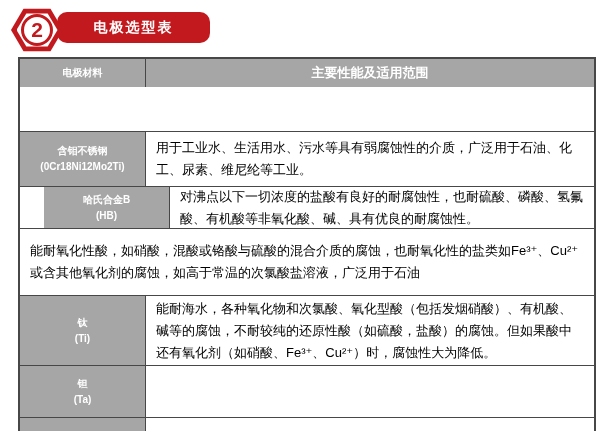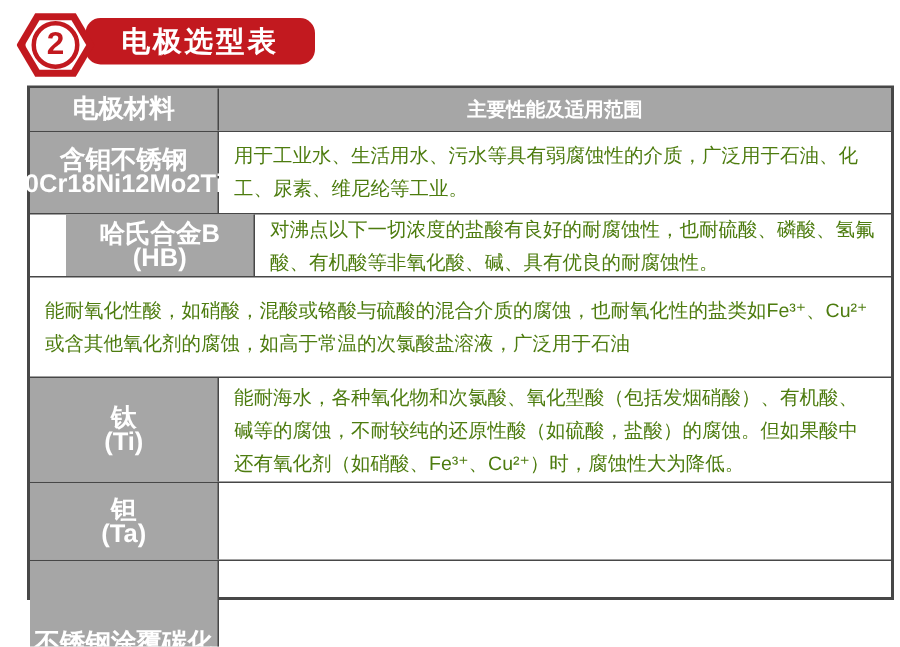"电极选型表" .title-pill { font-size: 19px -> 14px }
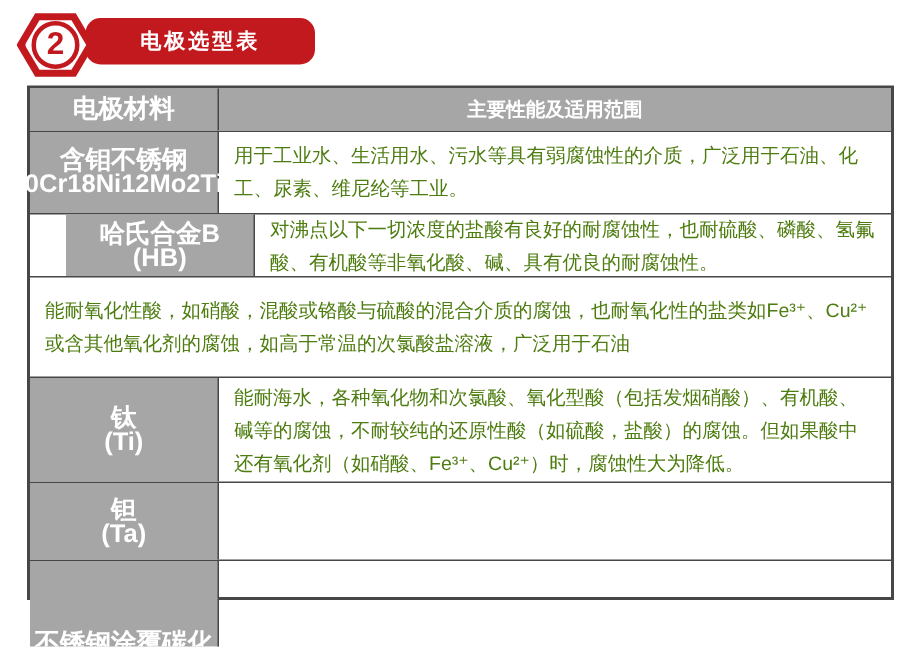"电极材料" .cl { font-size: 17px -> 10px }
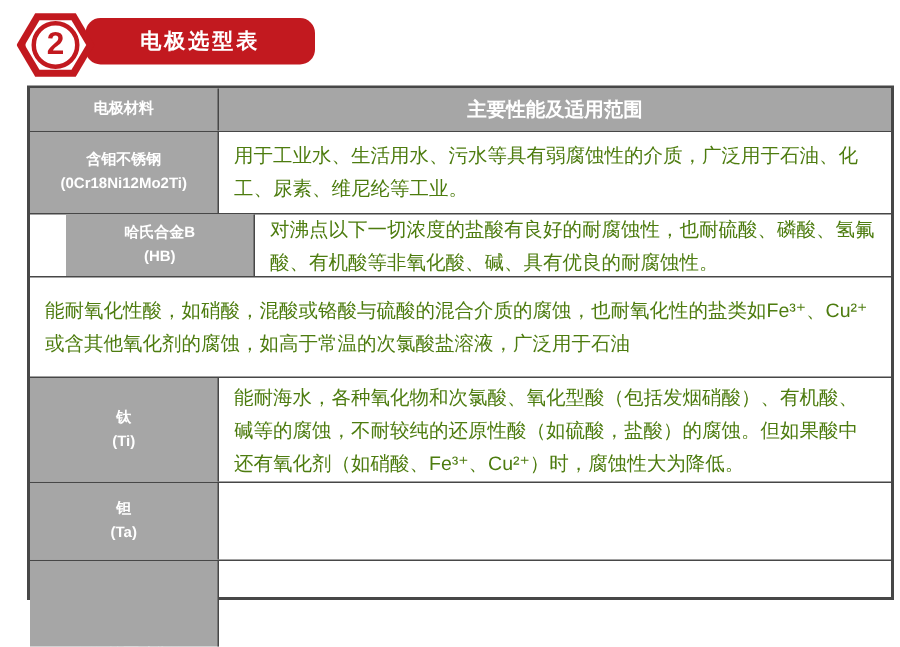"含钼不锈钢" .tbl .row:nth-child(2) { margin-top: none -> 44px }
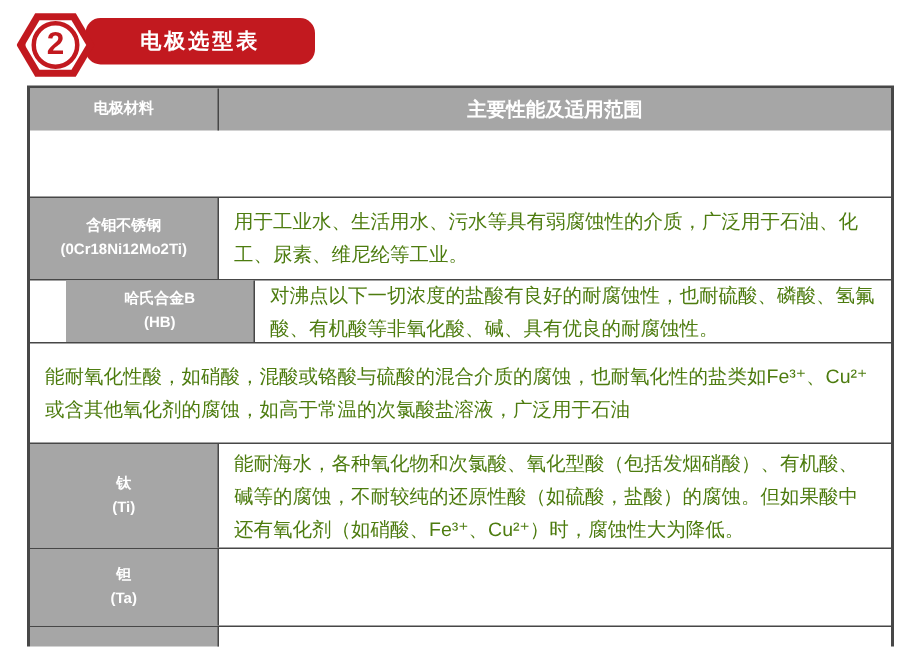"用于工业水、生活用水、污水等具有弱腐蚀性的介质，广泛用于石油、化工、尿素、维尼纶" .cr { color: #4d7c0f -> #000000 }
